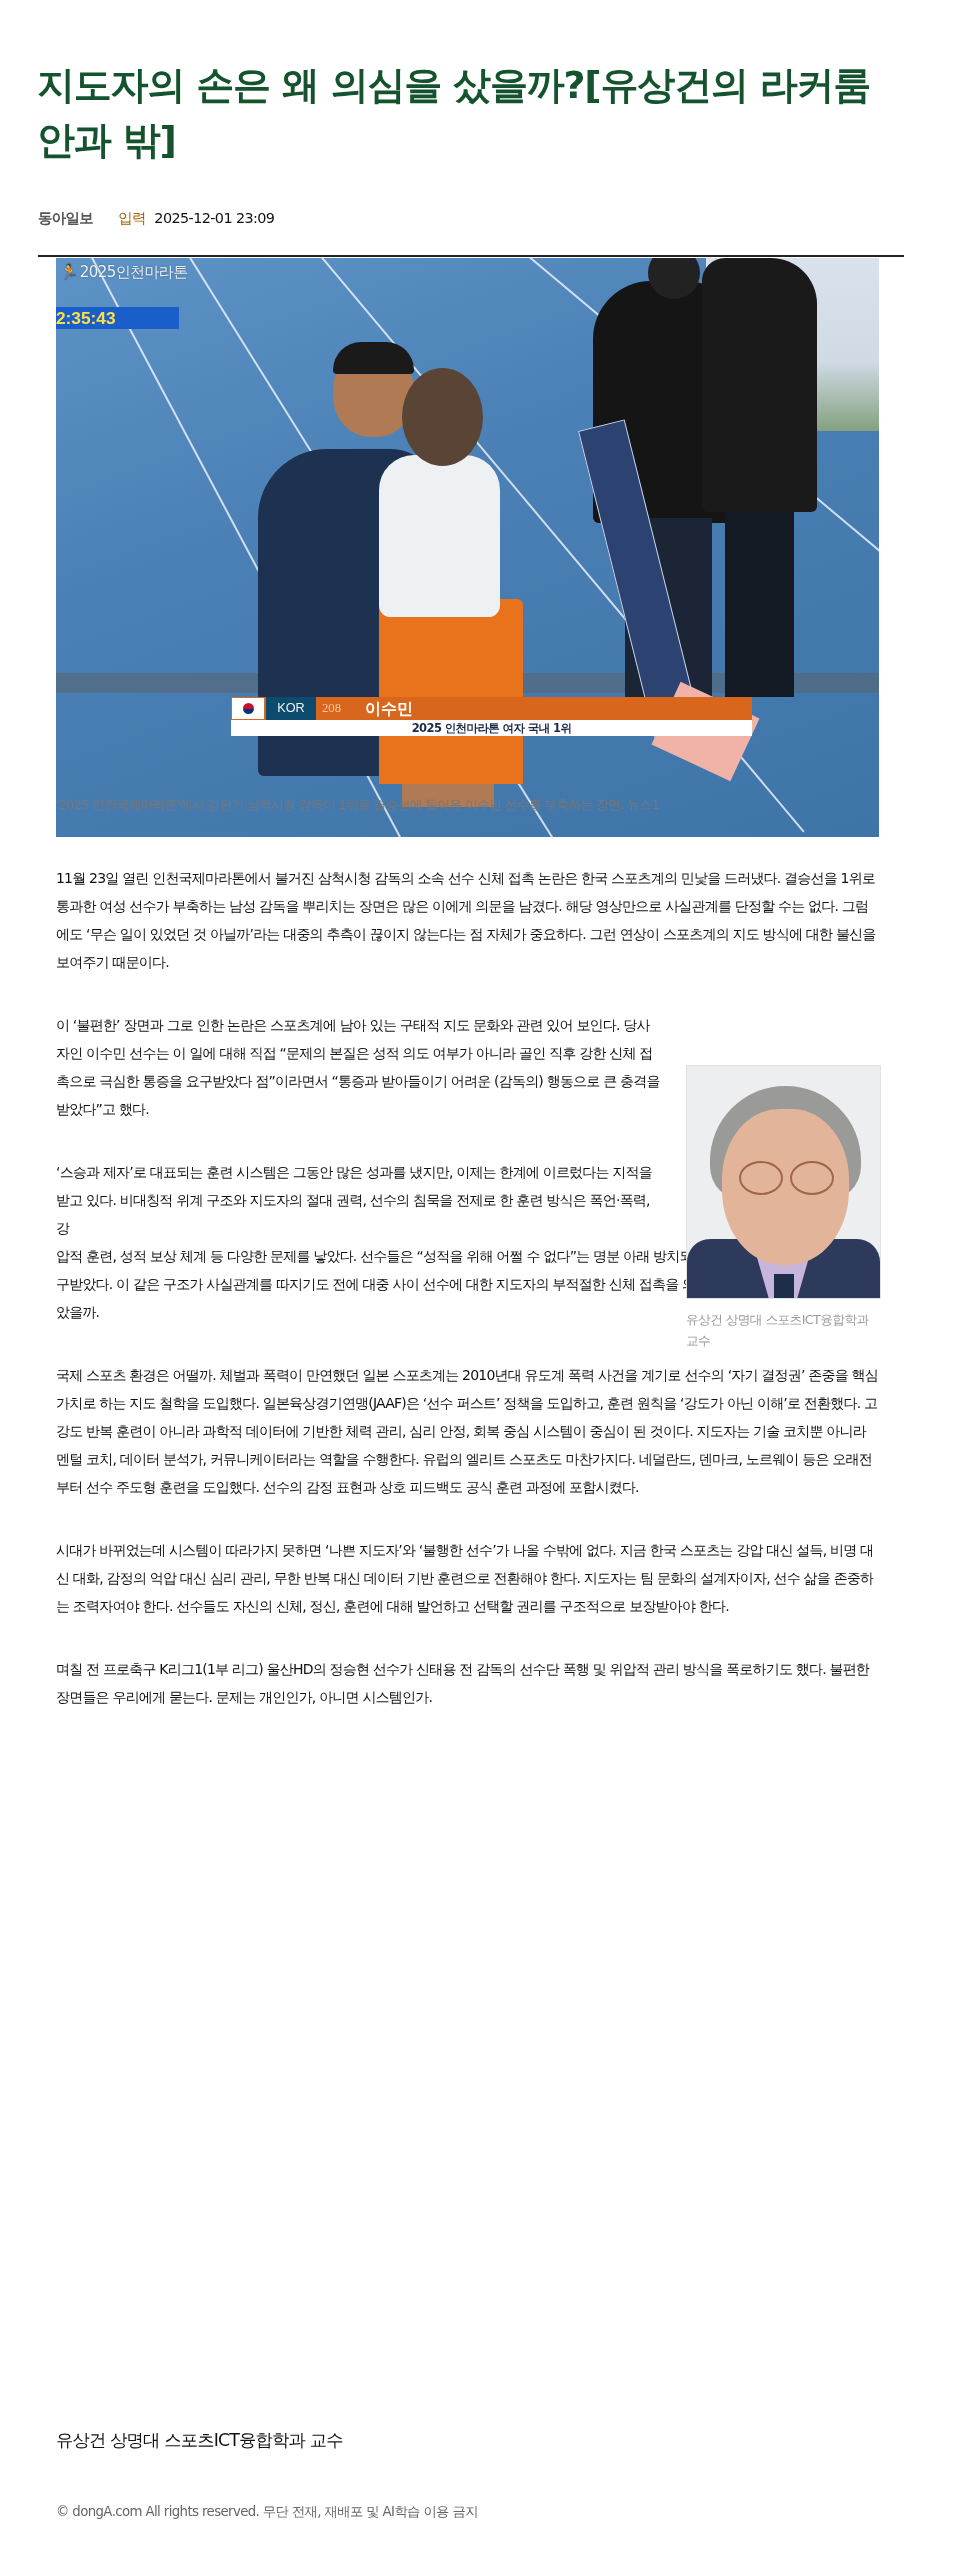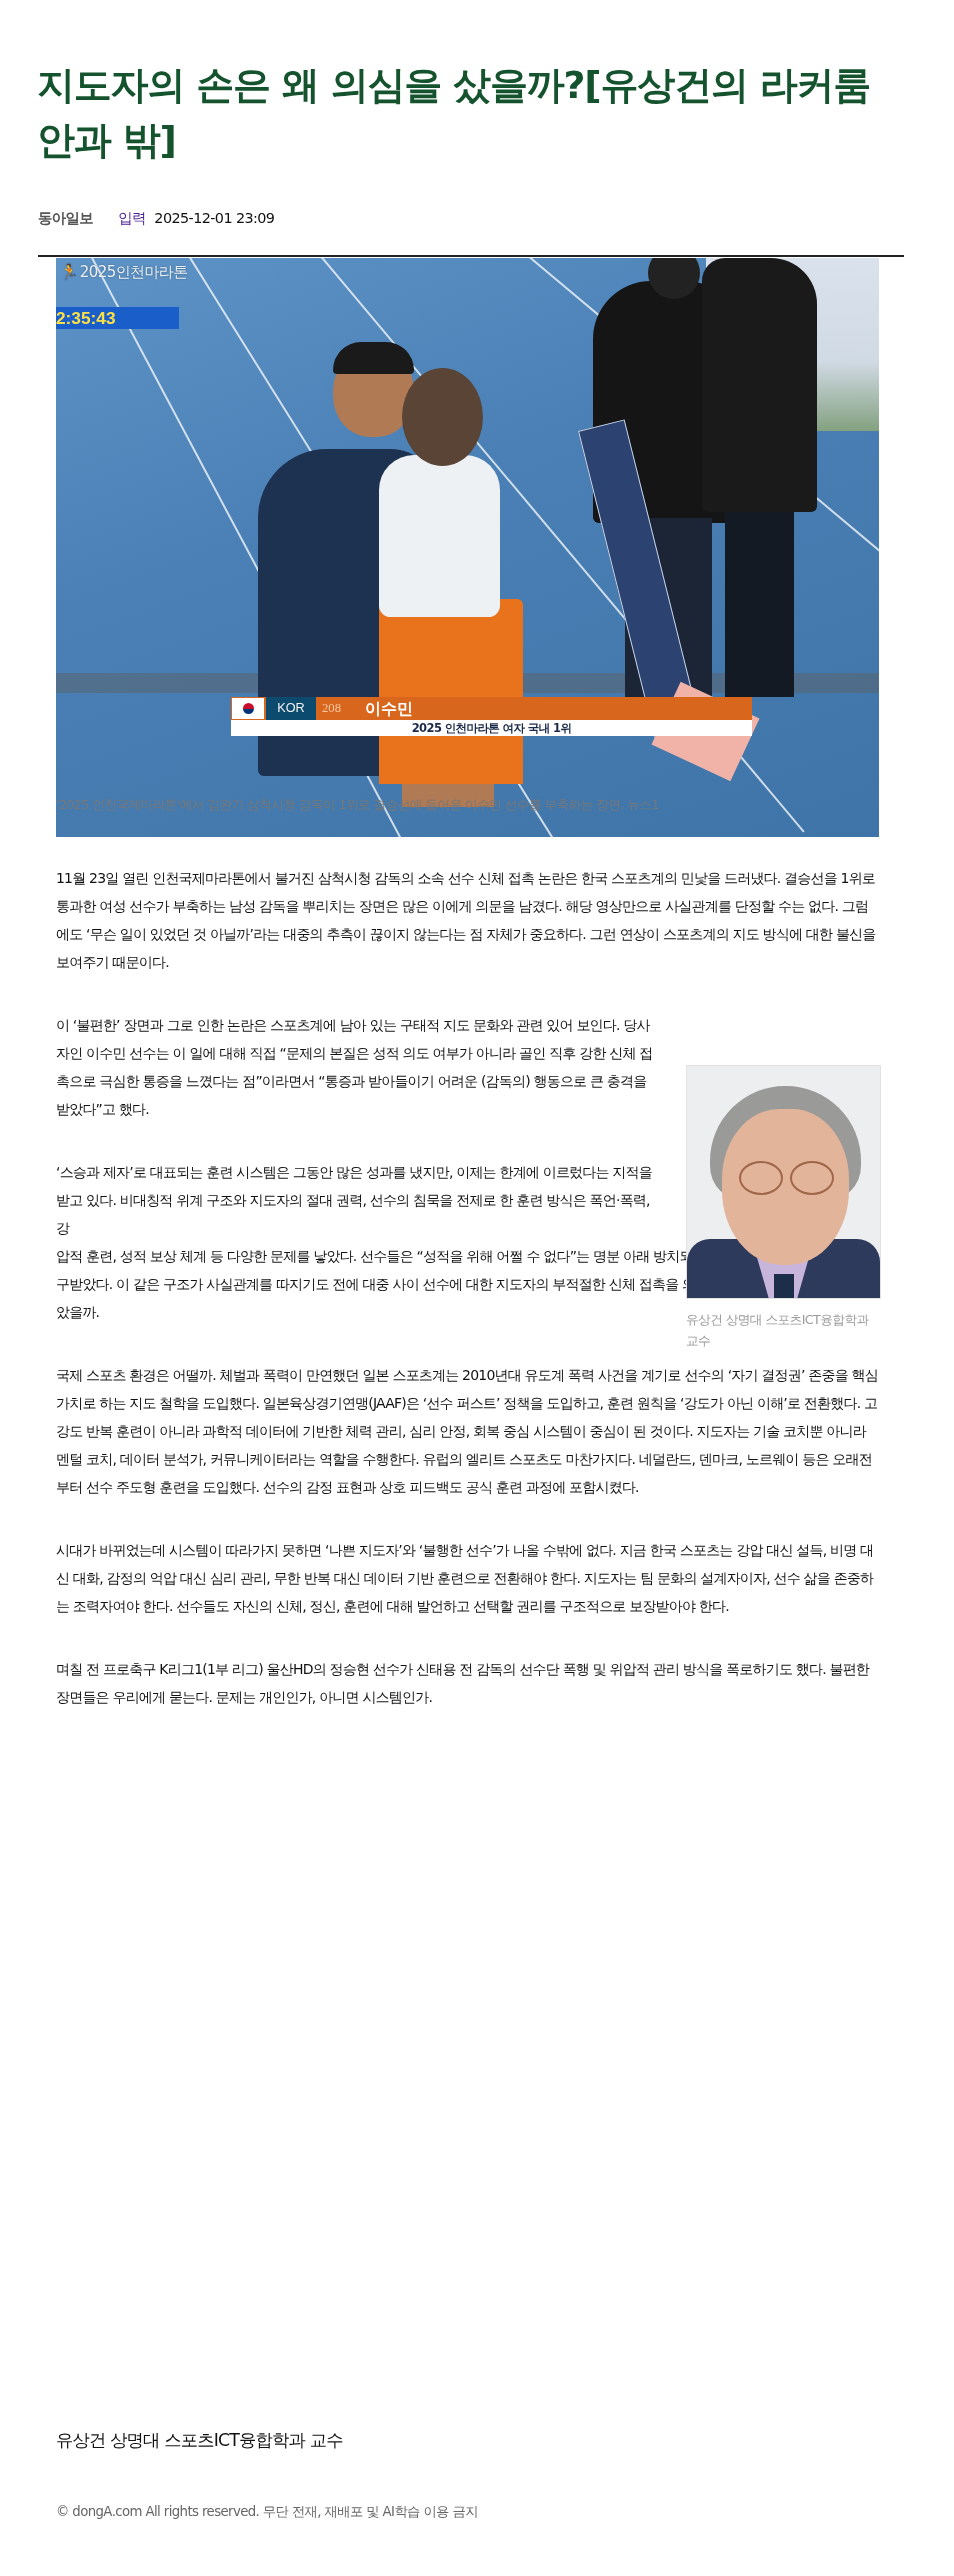"입력" .meta .input-label { color: #4c1d95 -> #a16207 }
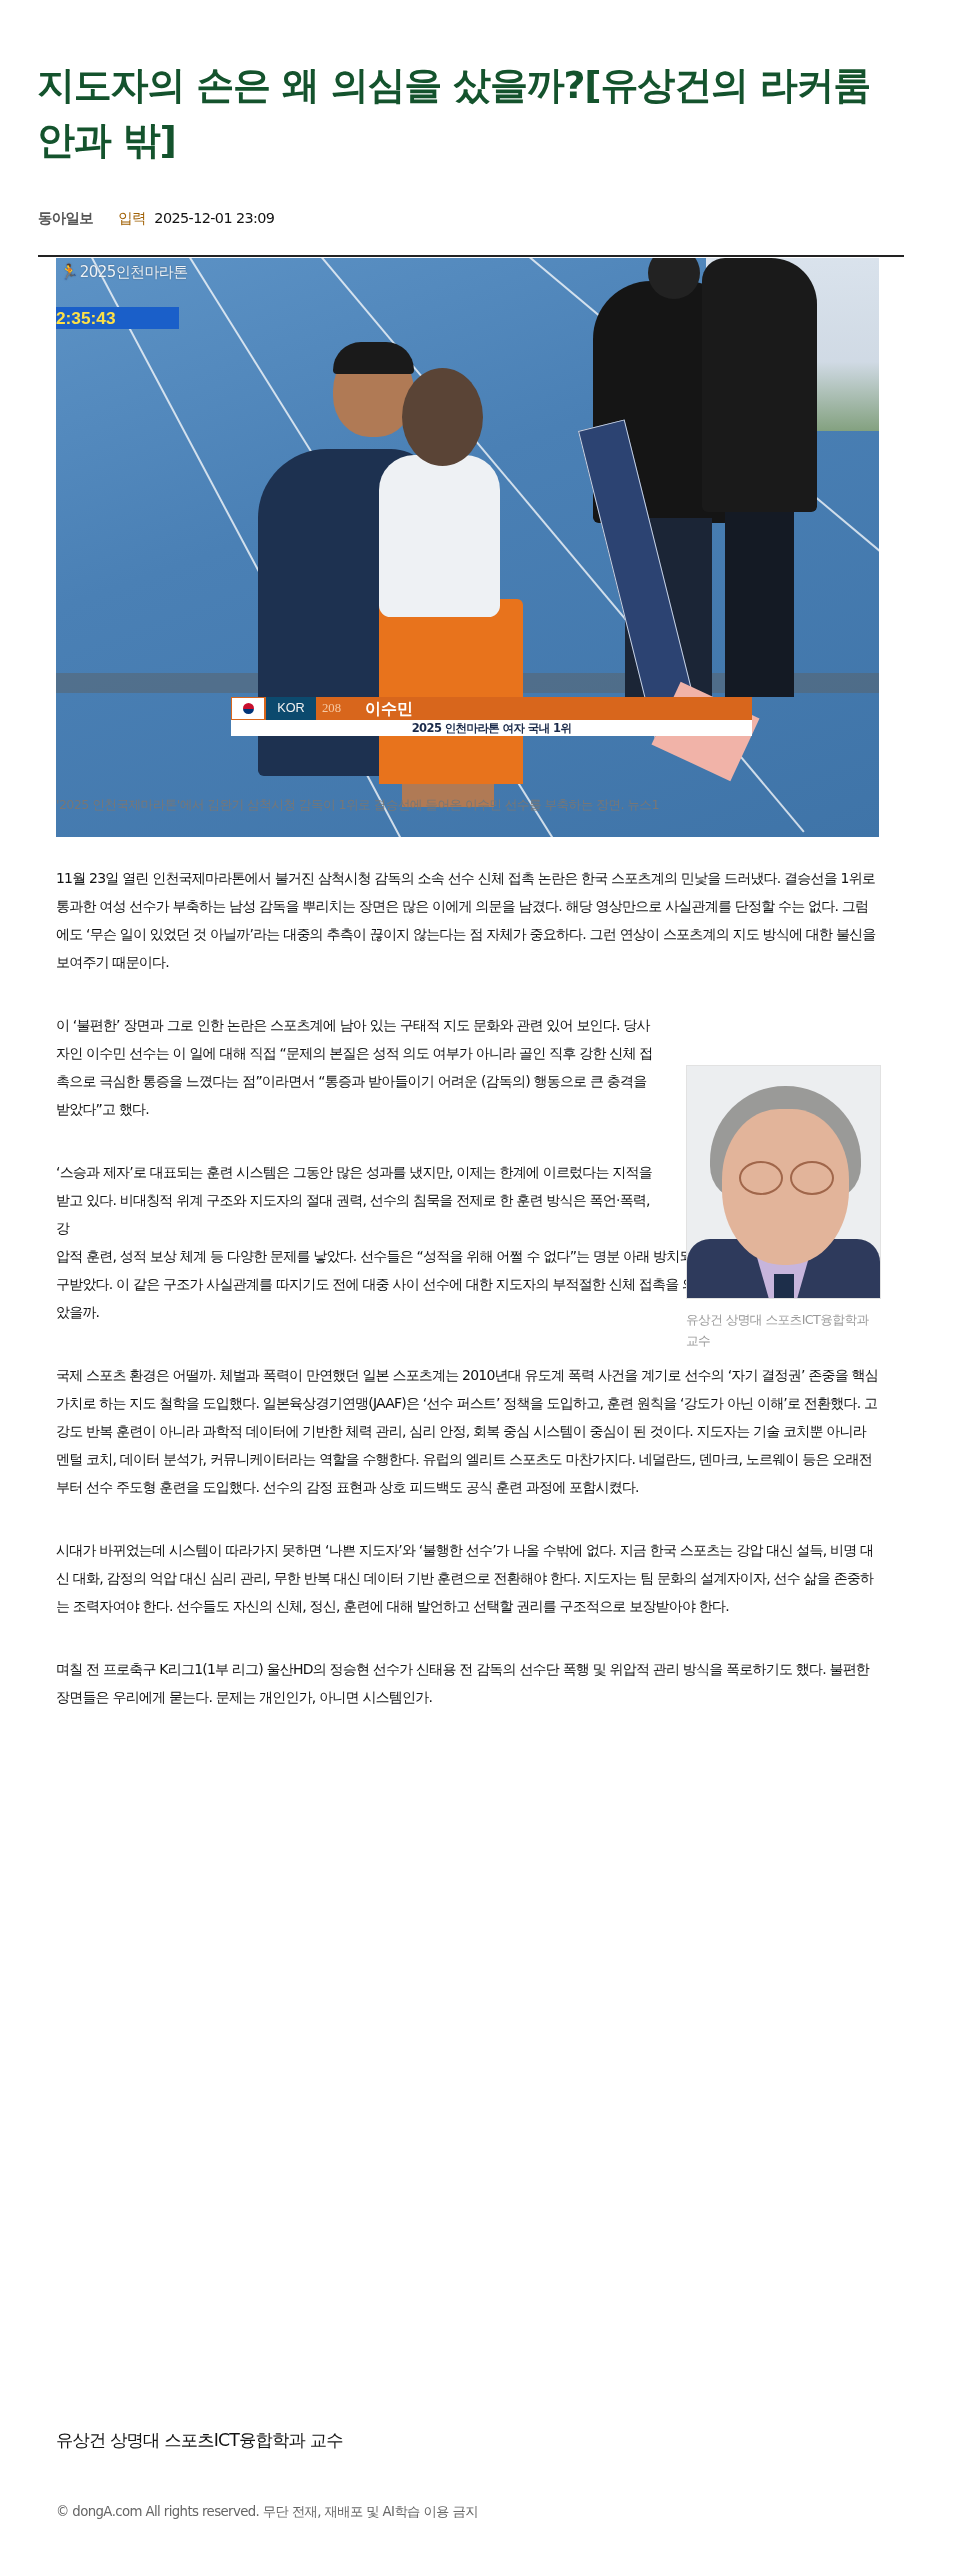"이 ‘불편한’ 장면과 그로 인한" p.para { text: 느꼈다는 -> 요구받았다 }
